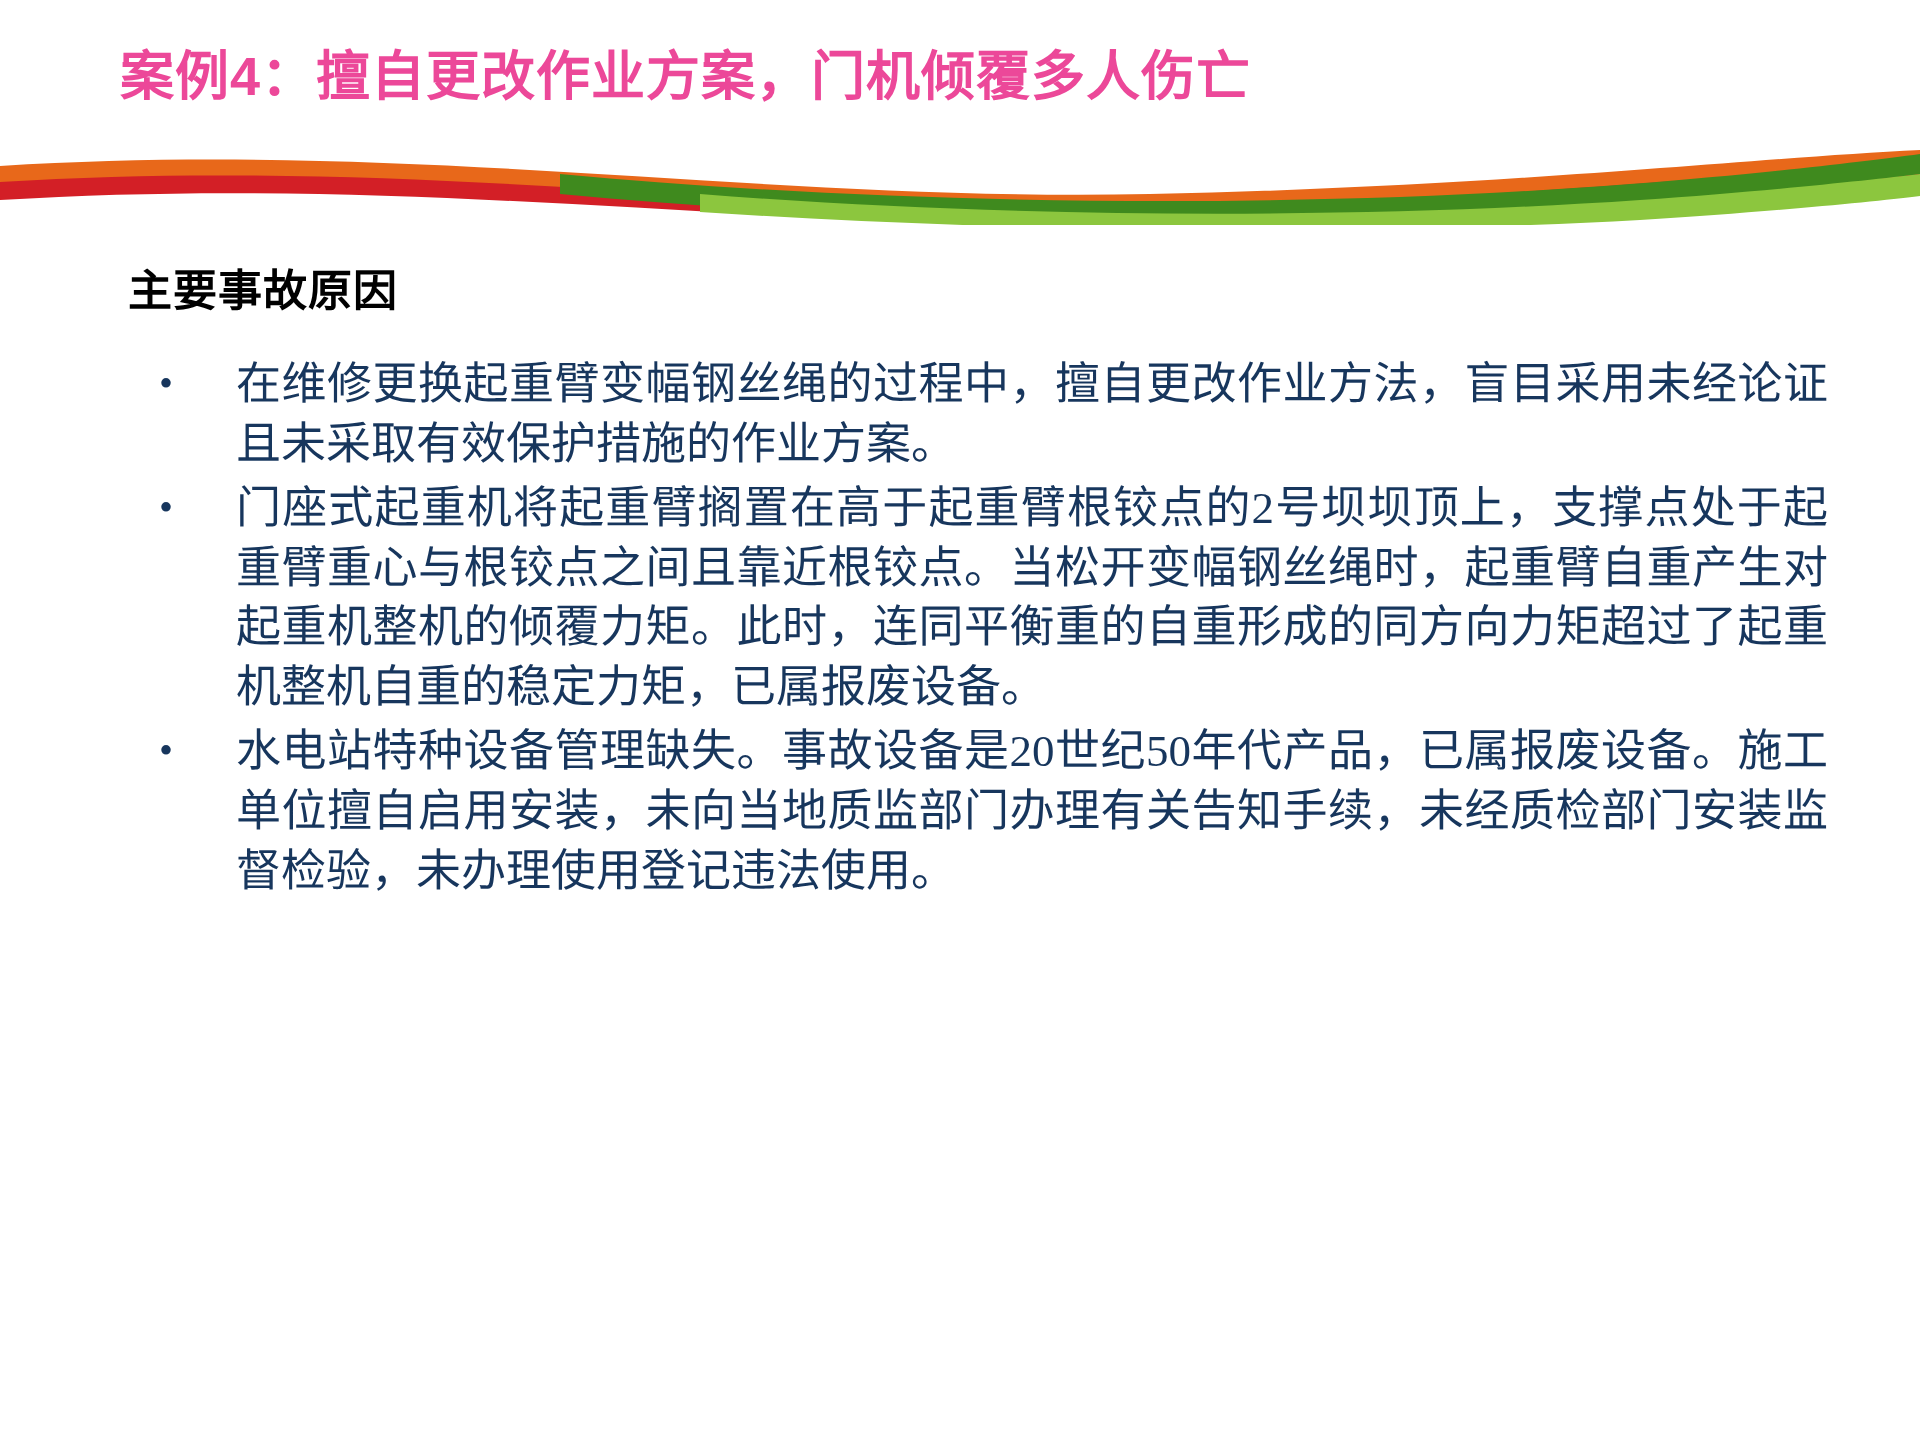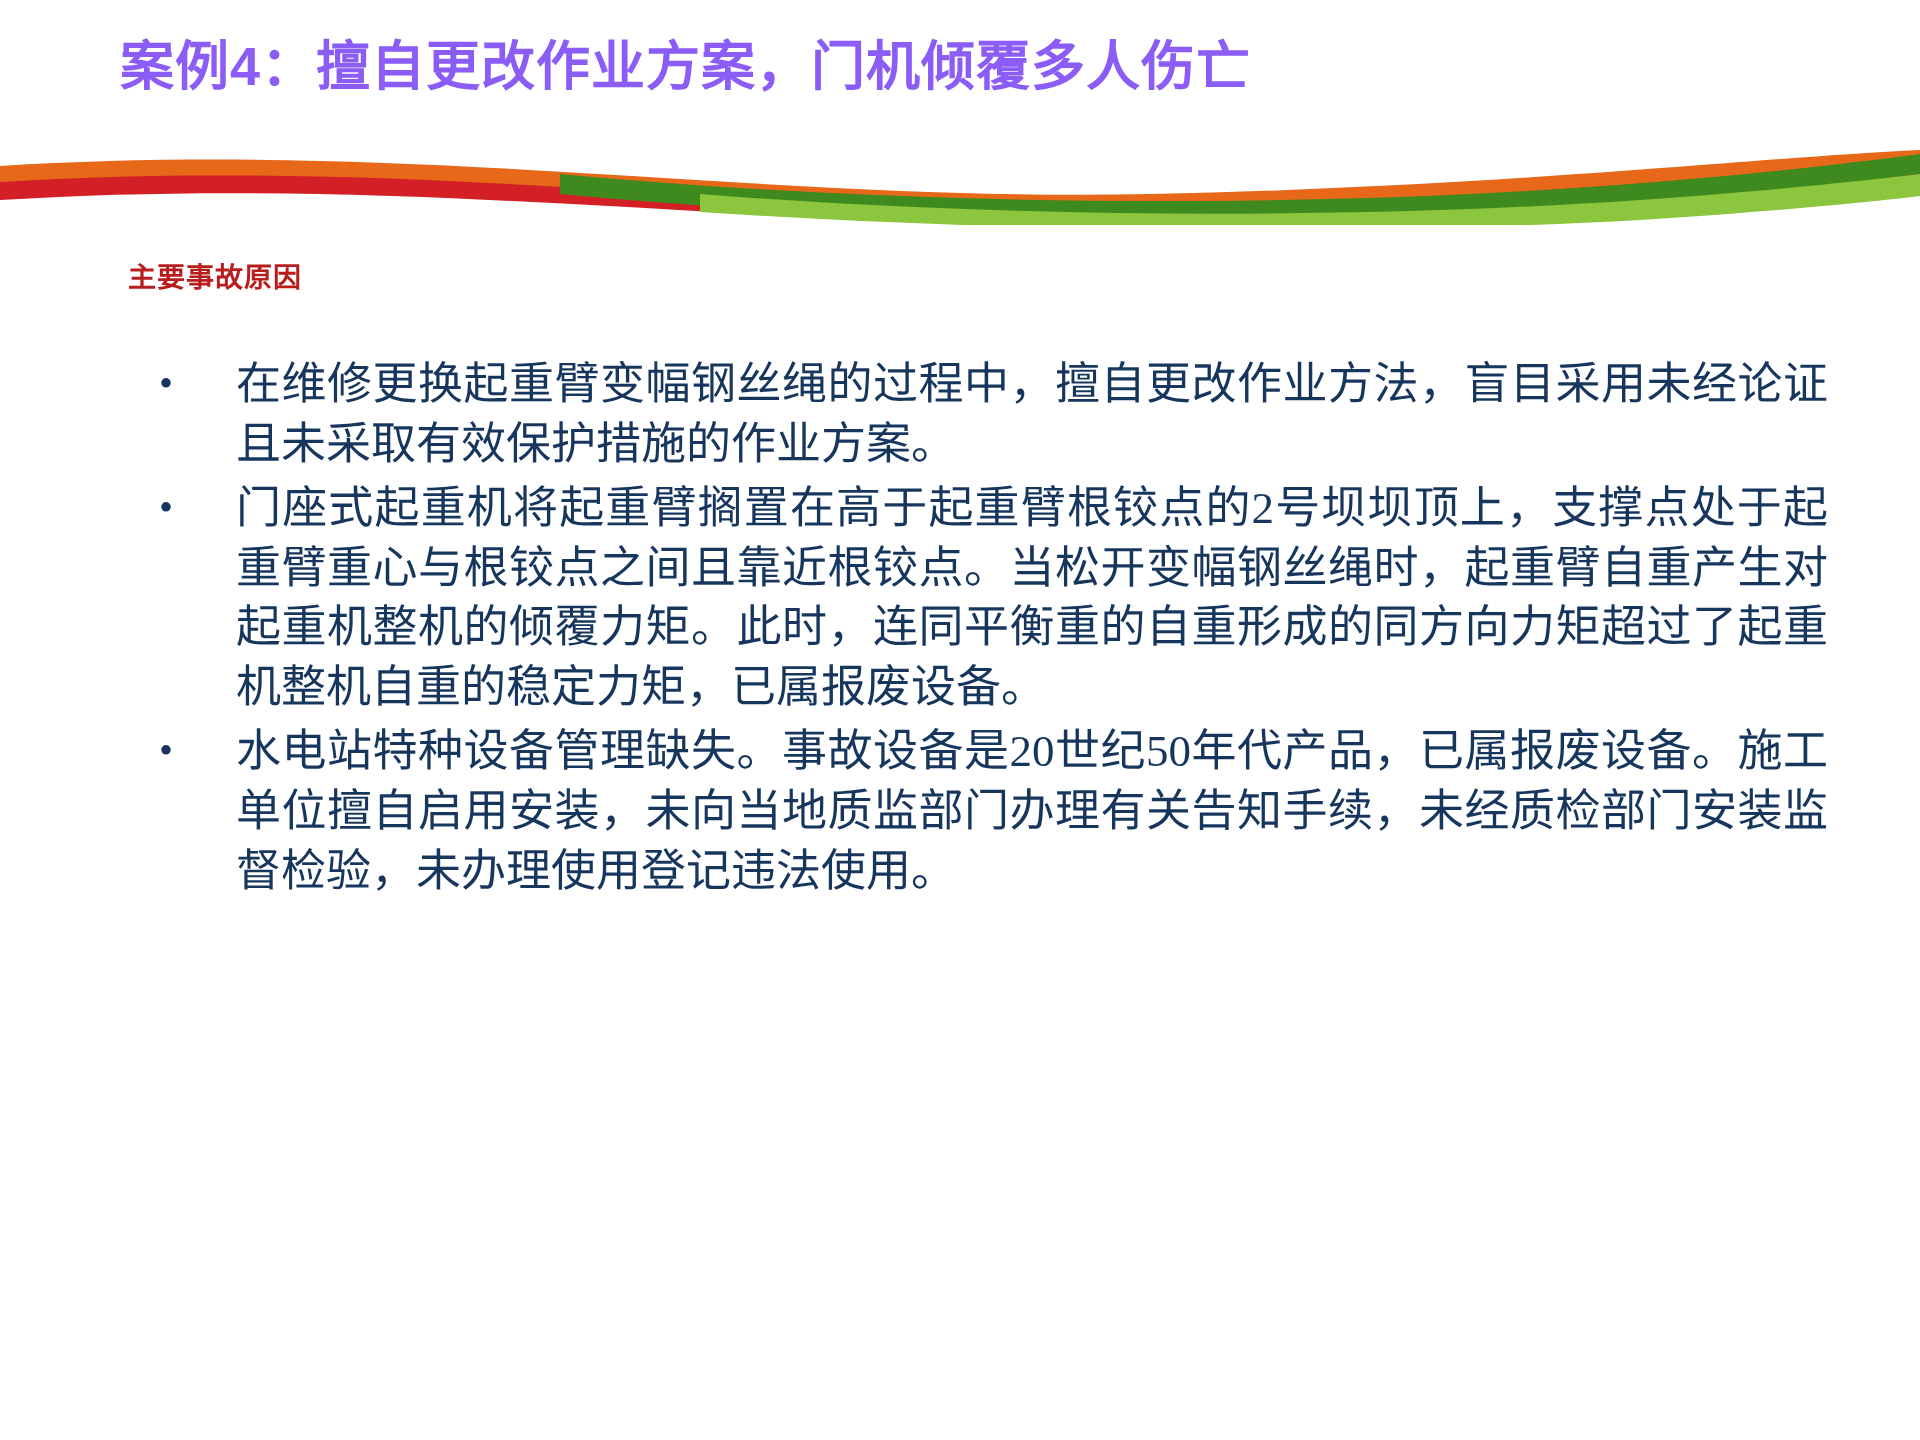"案例4：擅自更改作业方案，门机倾覆多人伤亡" .slide-title { color: #8b5cf6 -> #ec4899; top: 34px -> 44px }
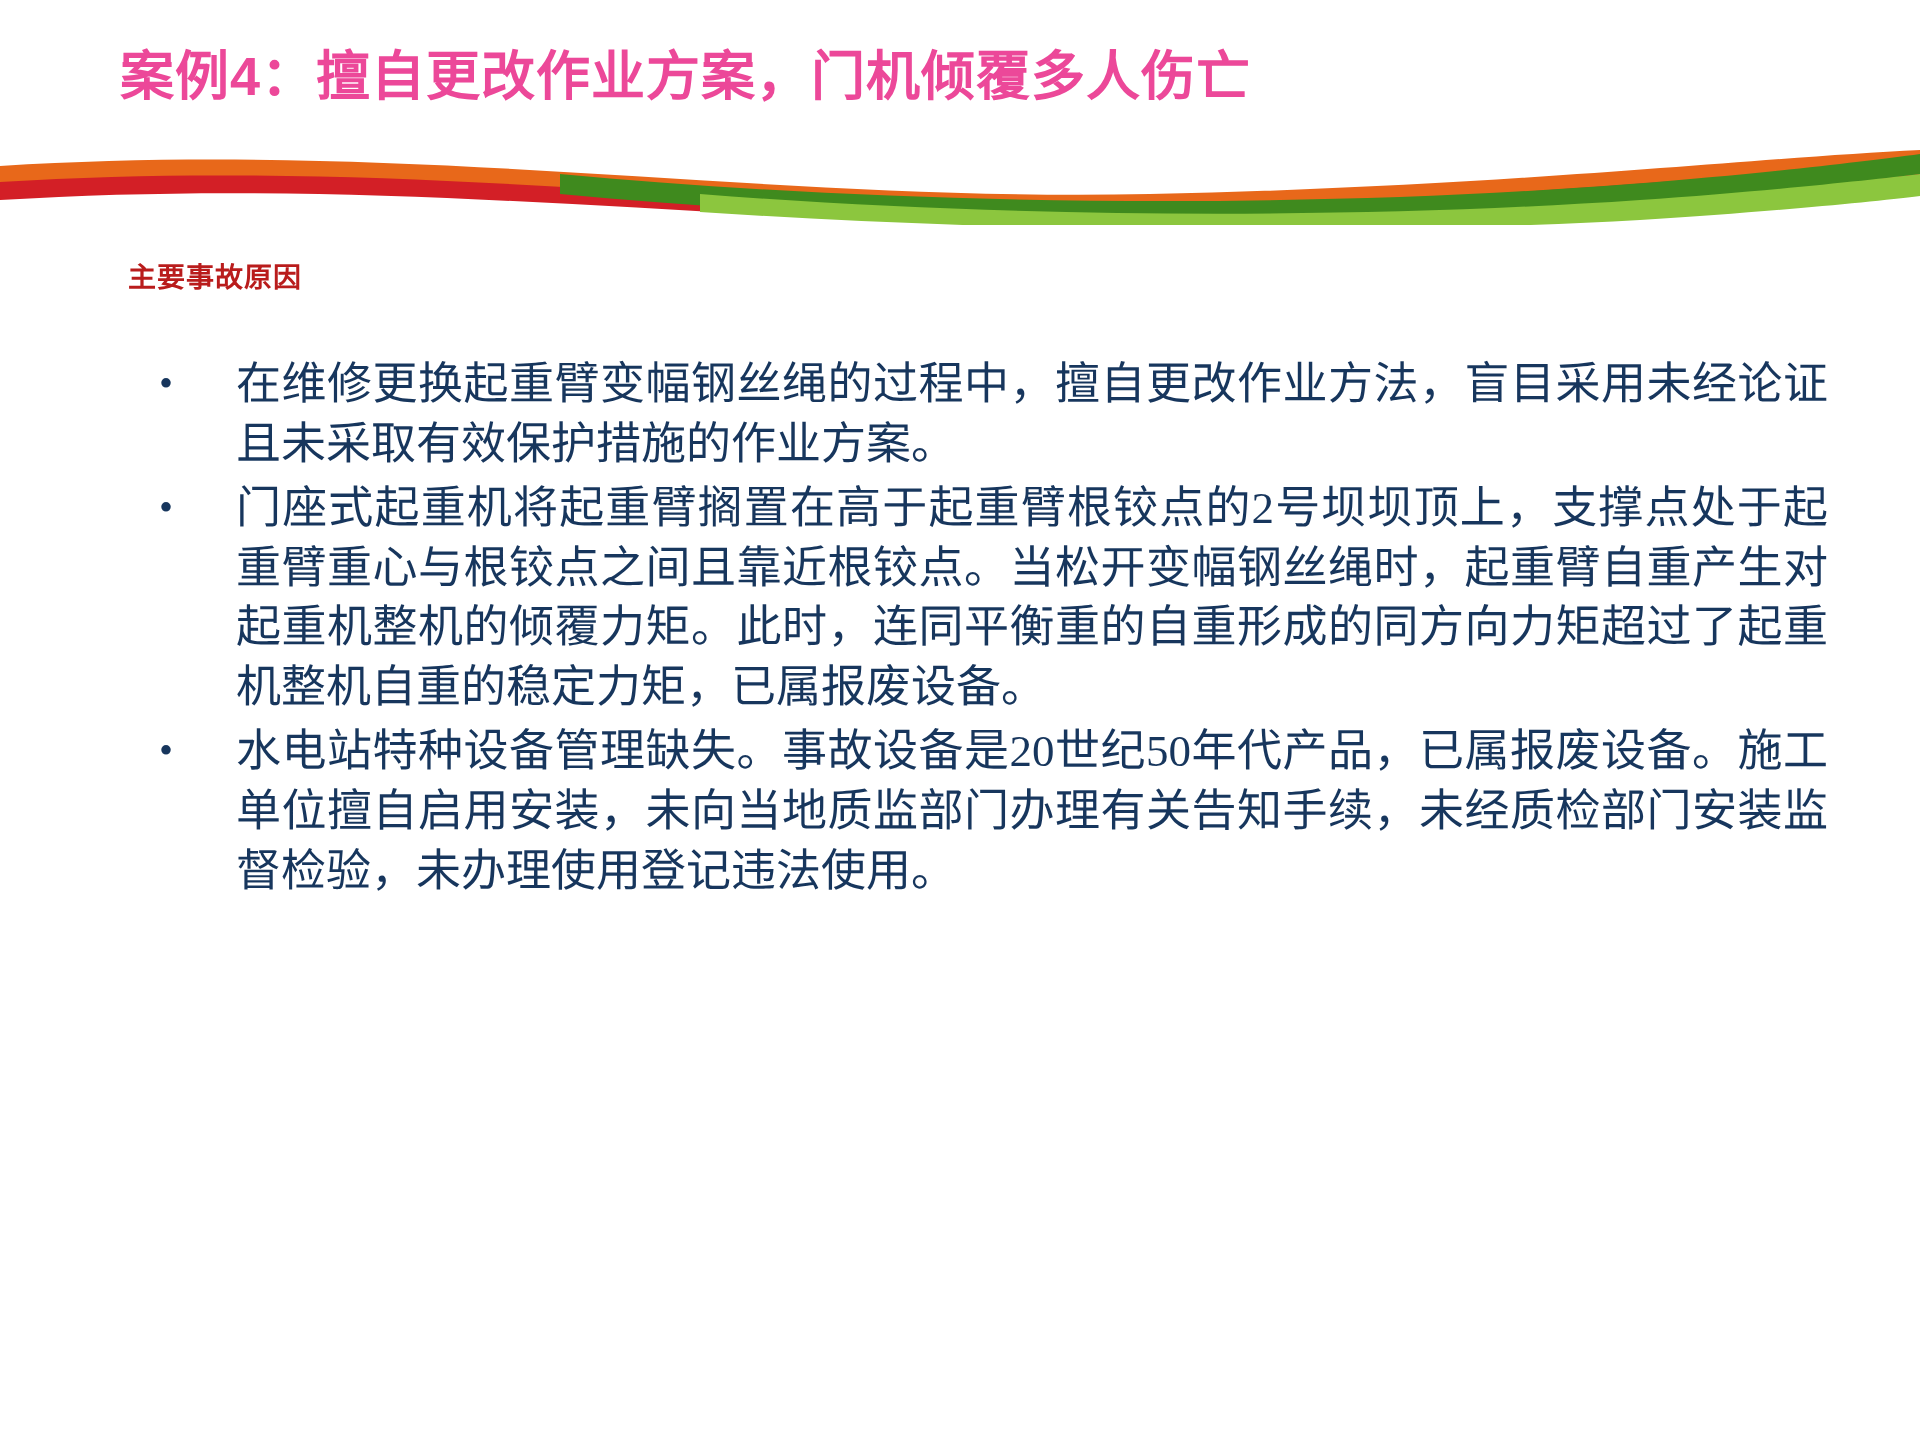"主要事故原因" .section-heading { color: #b91c1c -> #000000; font-size: 28px -> 44px }
